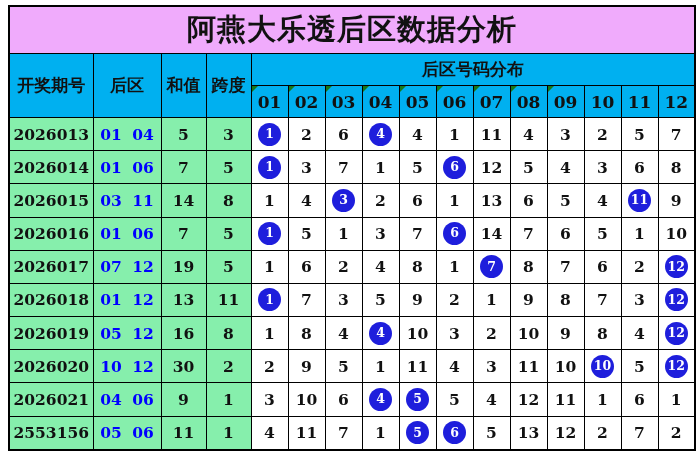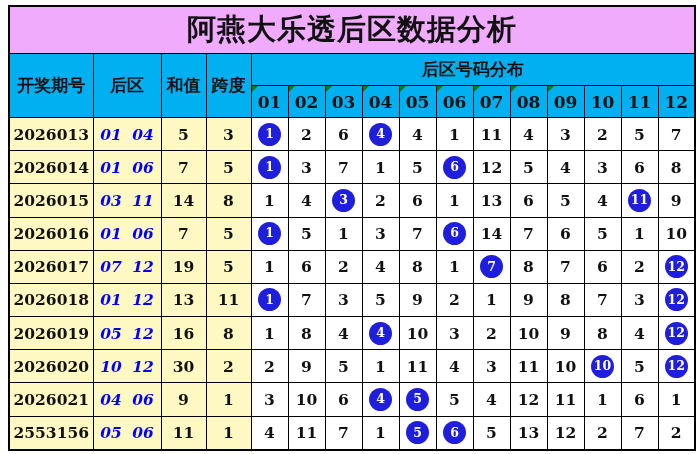"2026013" .yellow { background: #fef9c3 -> #86efac }
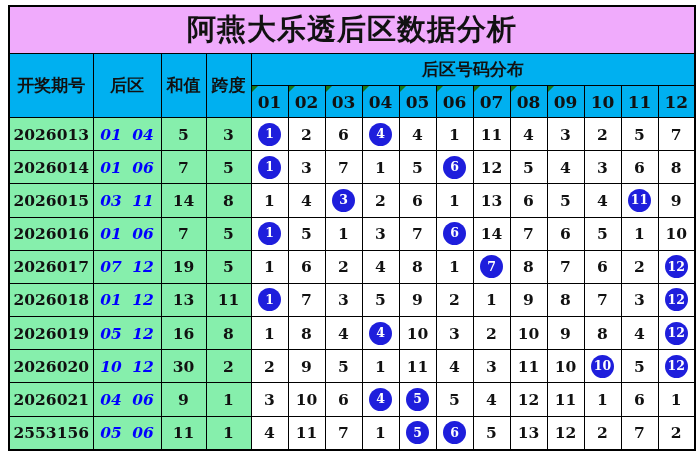"01 04" .rear { font-style: italic -> none }
